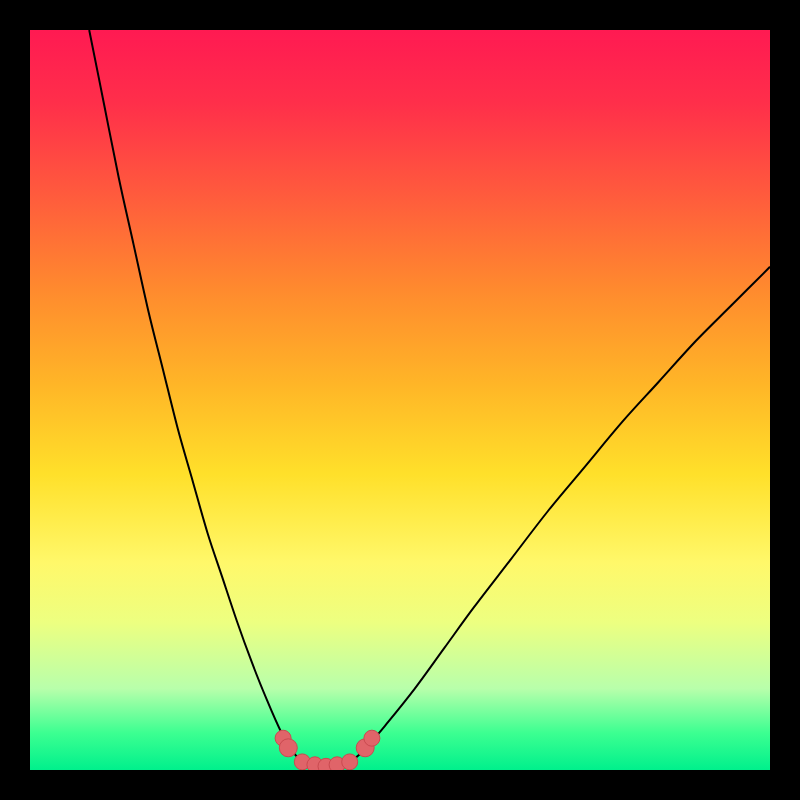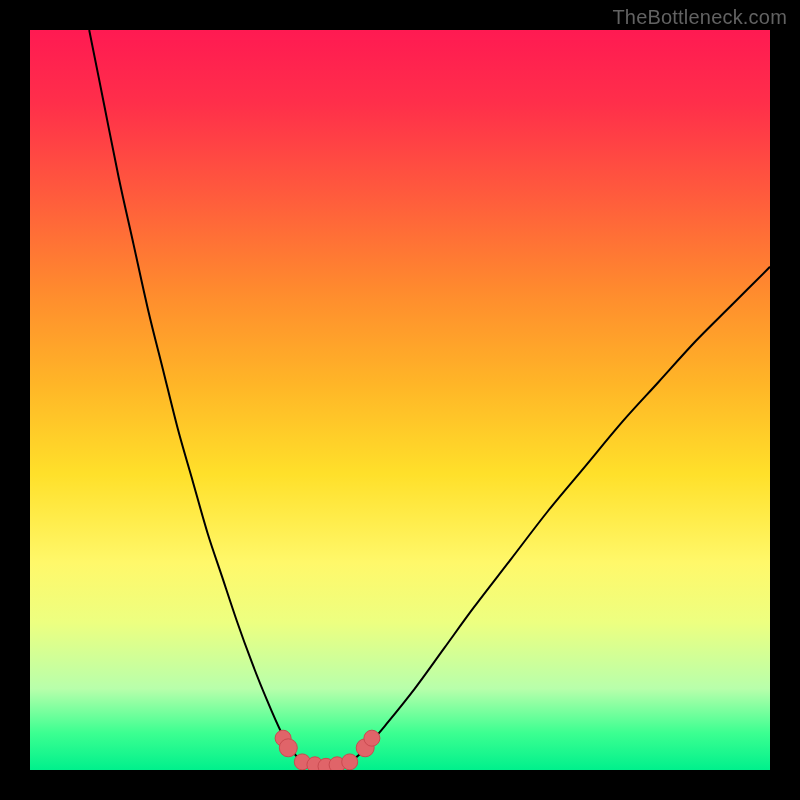"TheBottleneck.com" div.watermark { html: <div>TheBottleneck.com</div> -> none }
